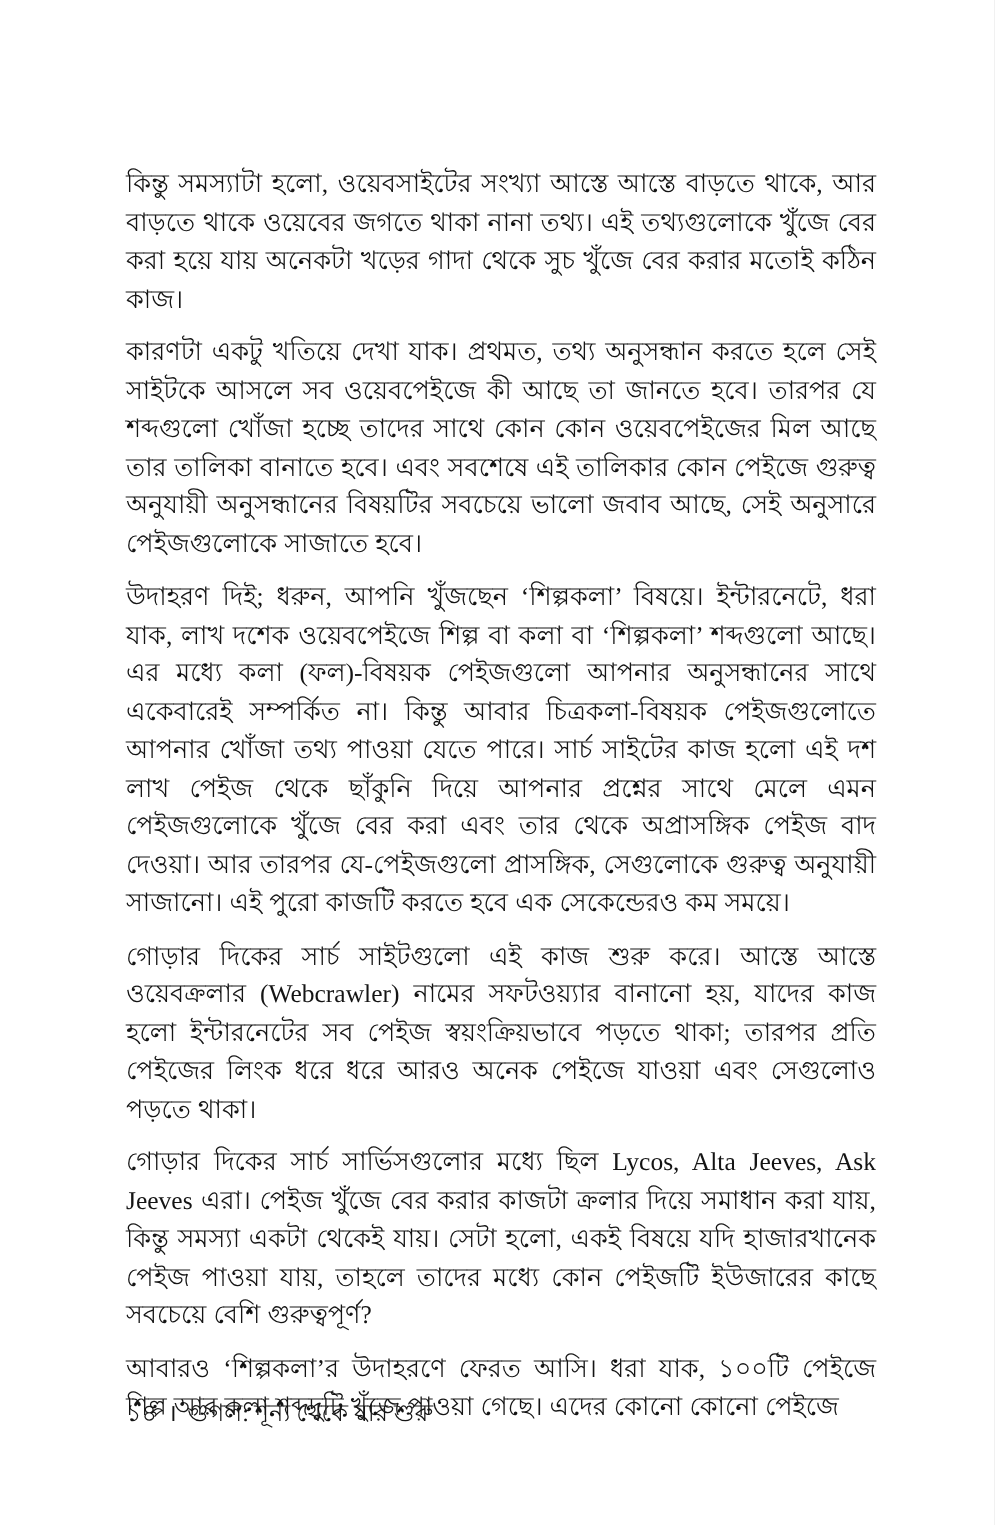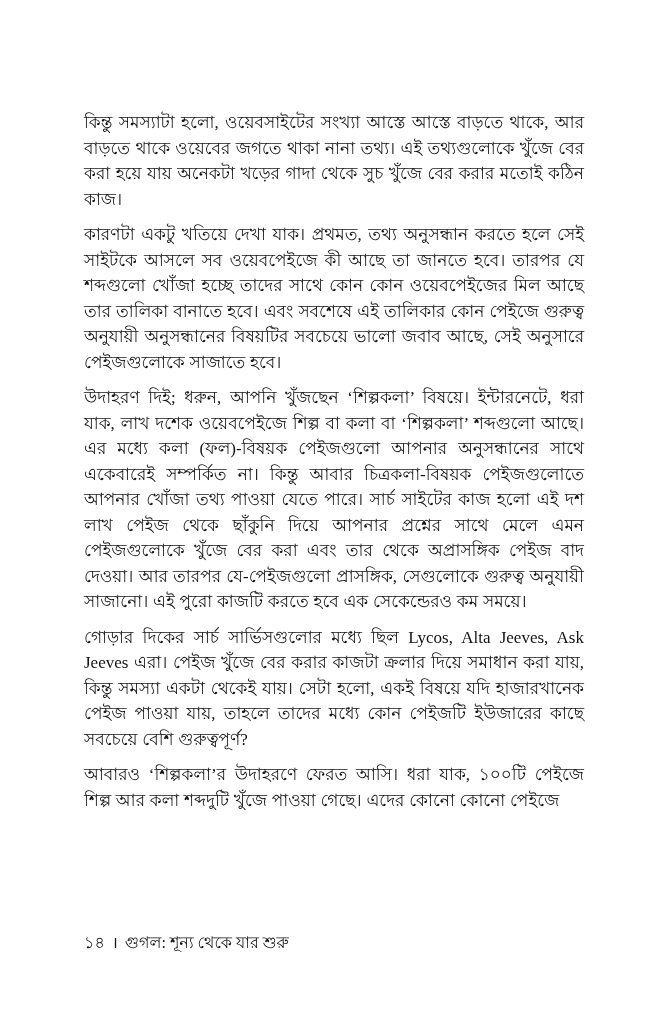"গোড়ার দিকের সার্চ সাইটগুলো এই" p.para { html: none -> <p>গোড়ার দিকের সার্চ সাইটগুলো এই কাজ শুরু করে। আস্তে আস্তে ওয়েবক্রলার (Webcrawler) নামের সফটওয়্যার বানানো হয়, যাদের কাজ হলো ইন্টারনেটের সব পেইজ স্বয়ংক্রিয়ভাবে পড়তে থাকা; তারপর প্রতি পেইজের লিংক ধরে ধরে আরও অনেক পেইজে যাওয়া এবং সেগুলোও পড়তে থাকা।</p> }
